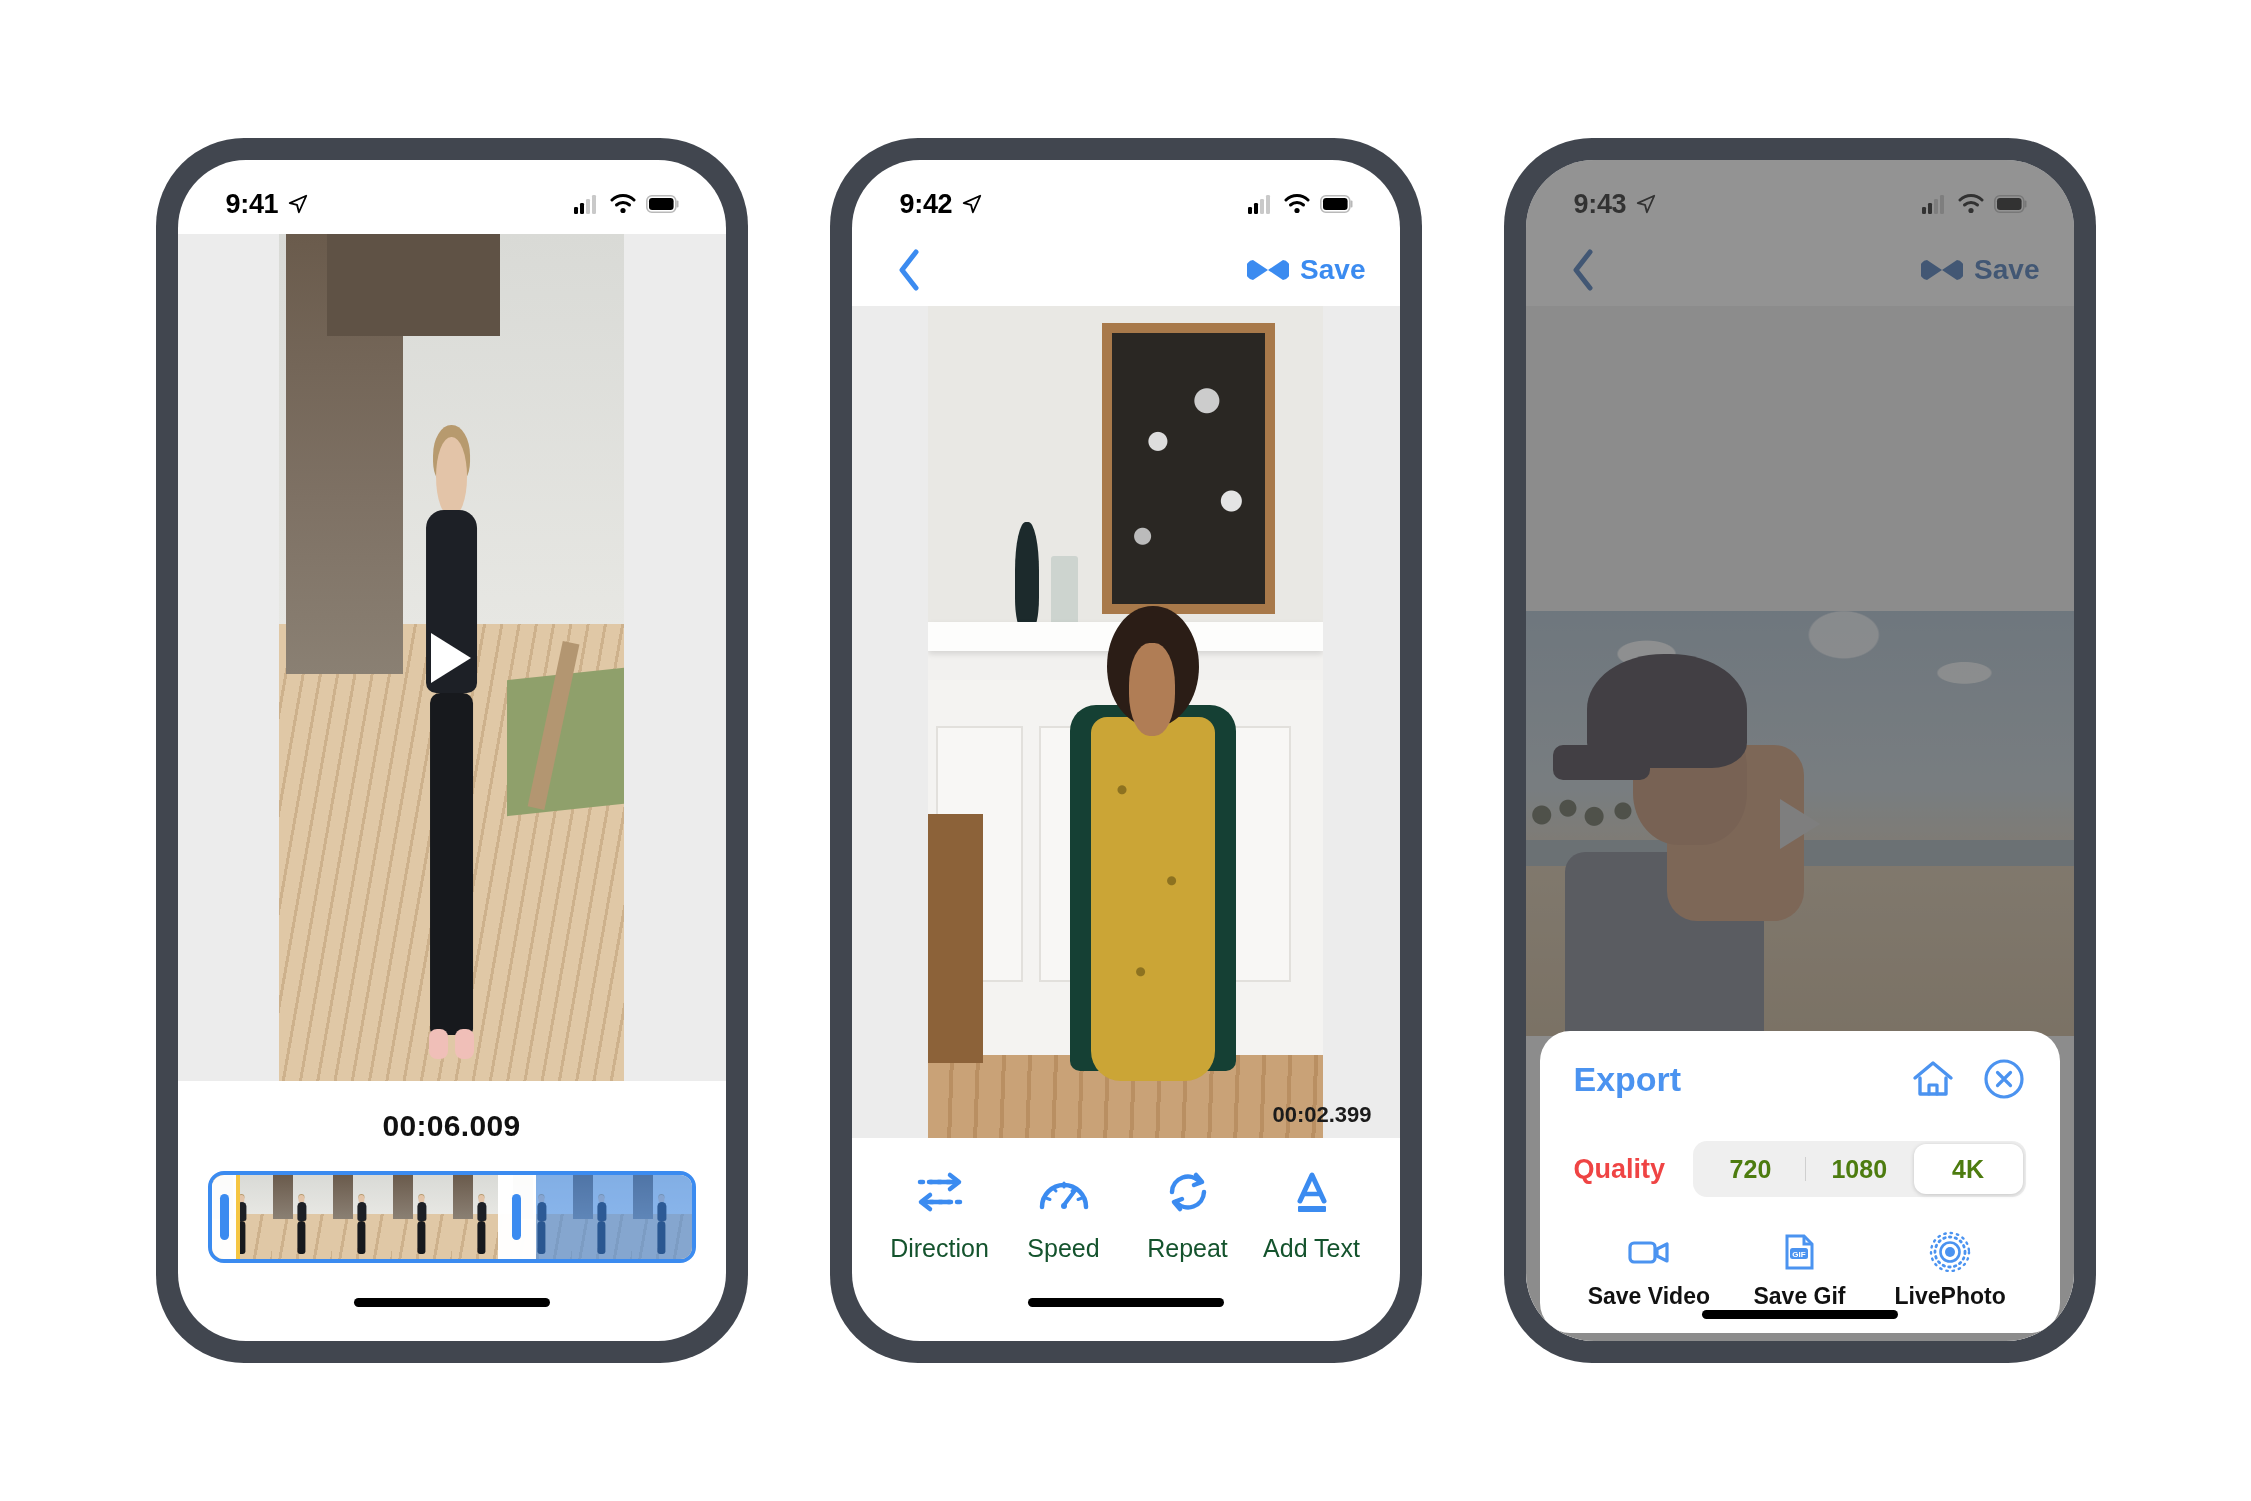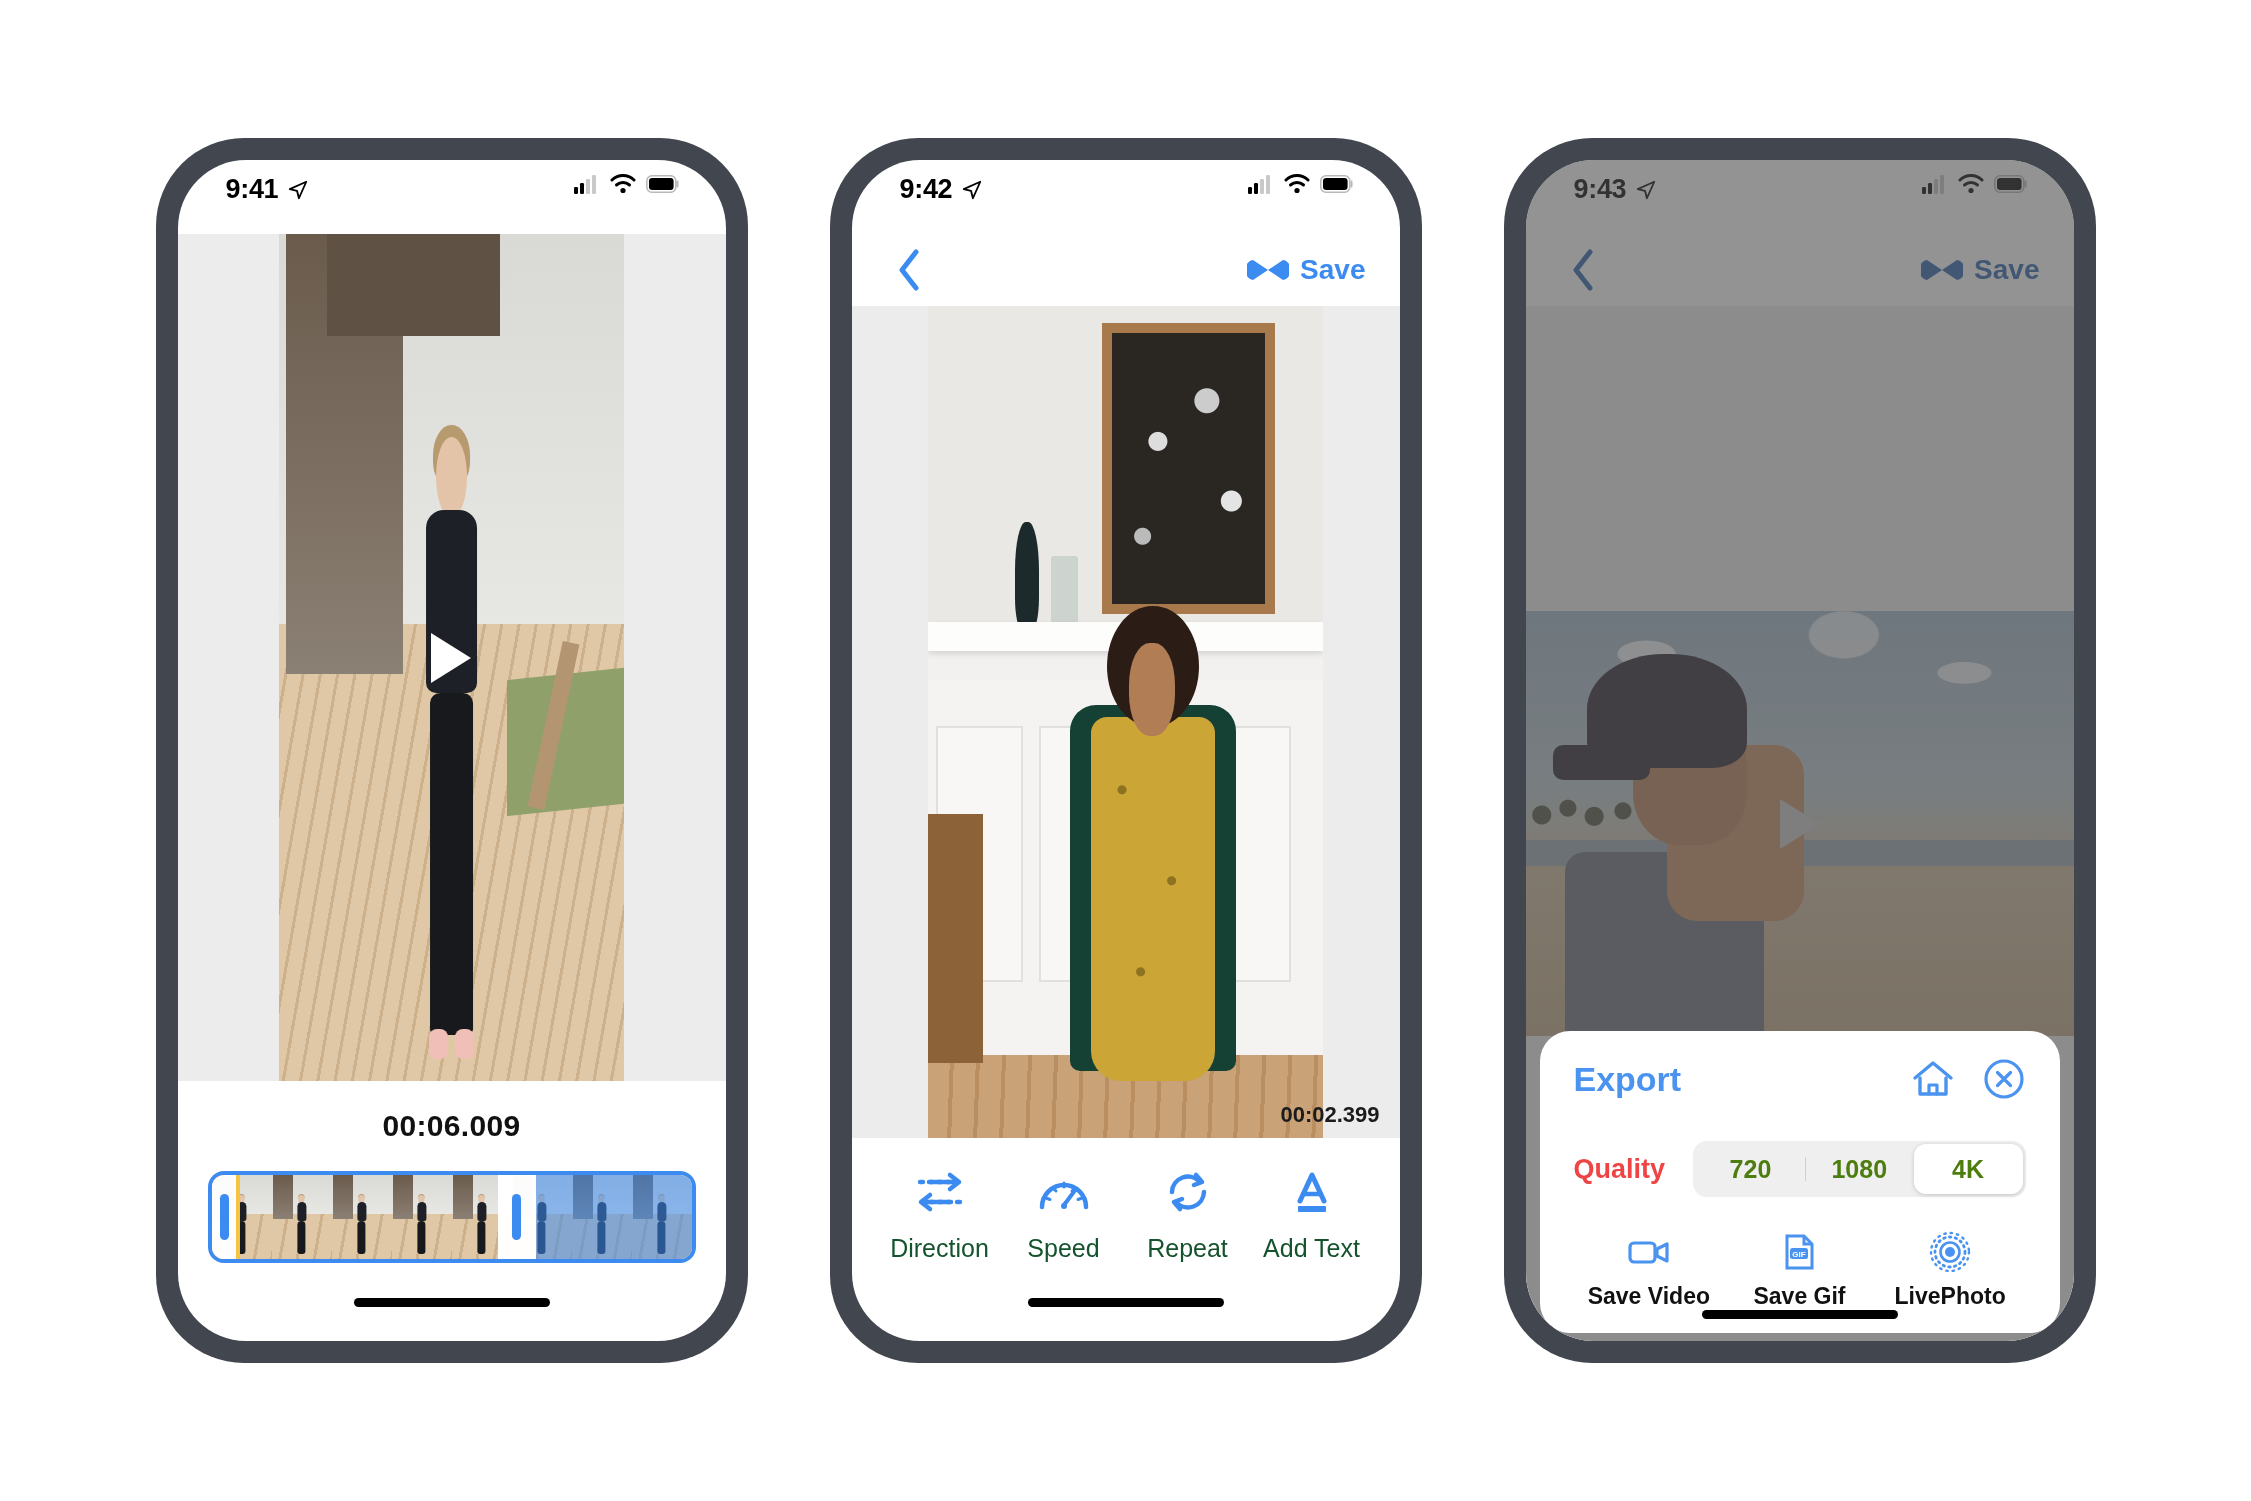"9:41" .statusbar { align-items: flex-start -> center }
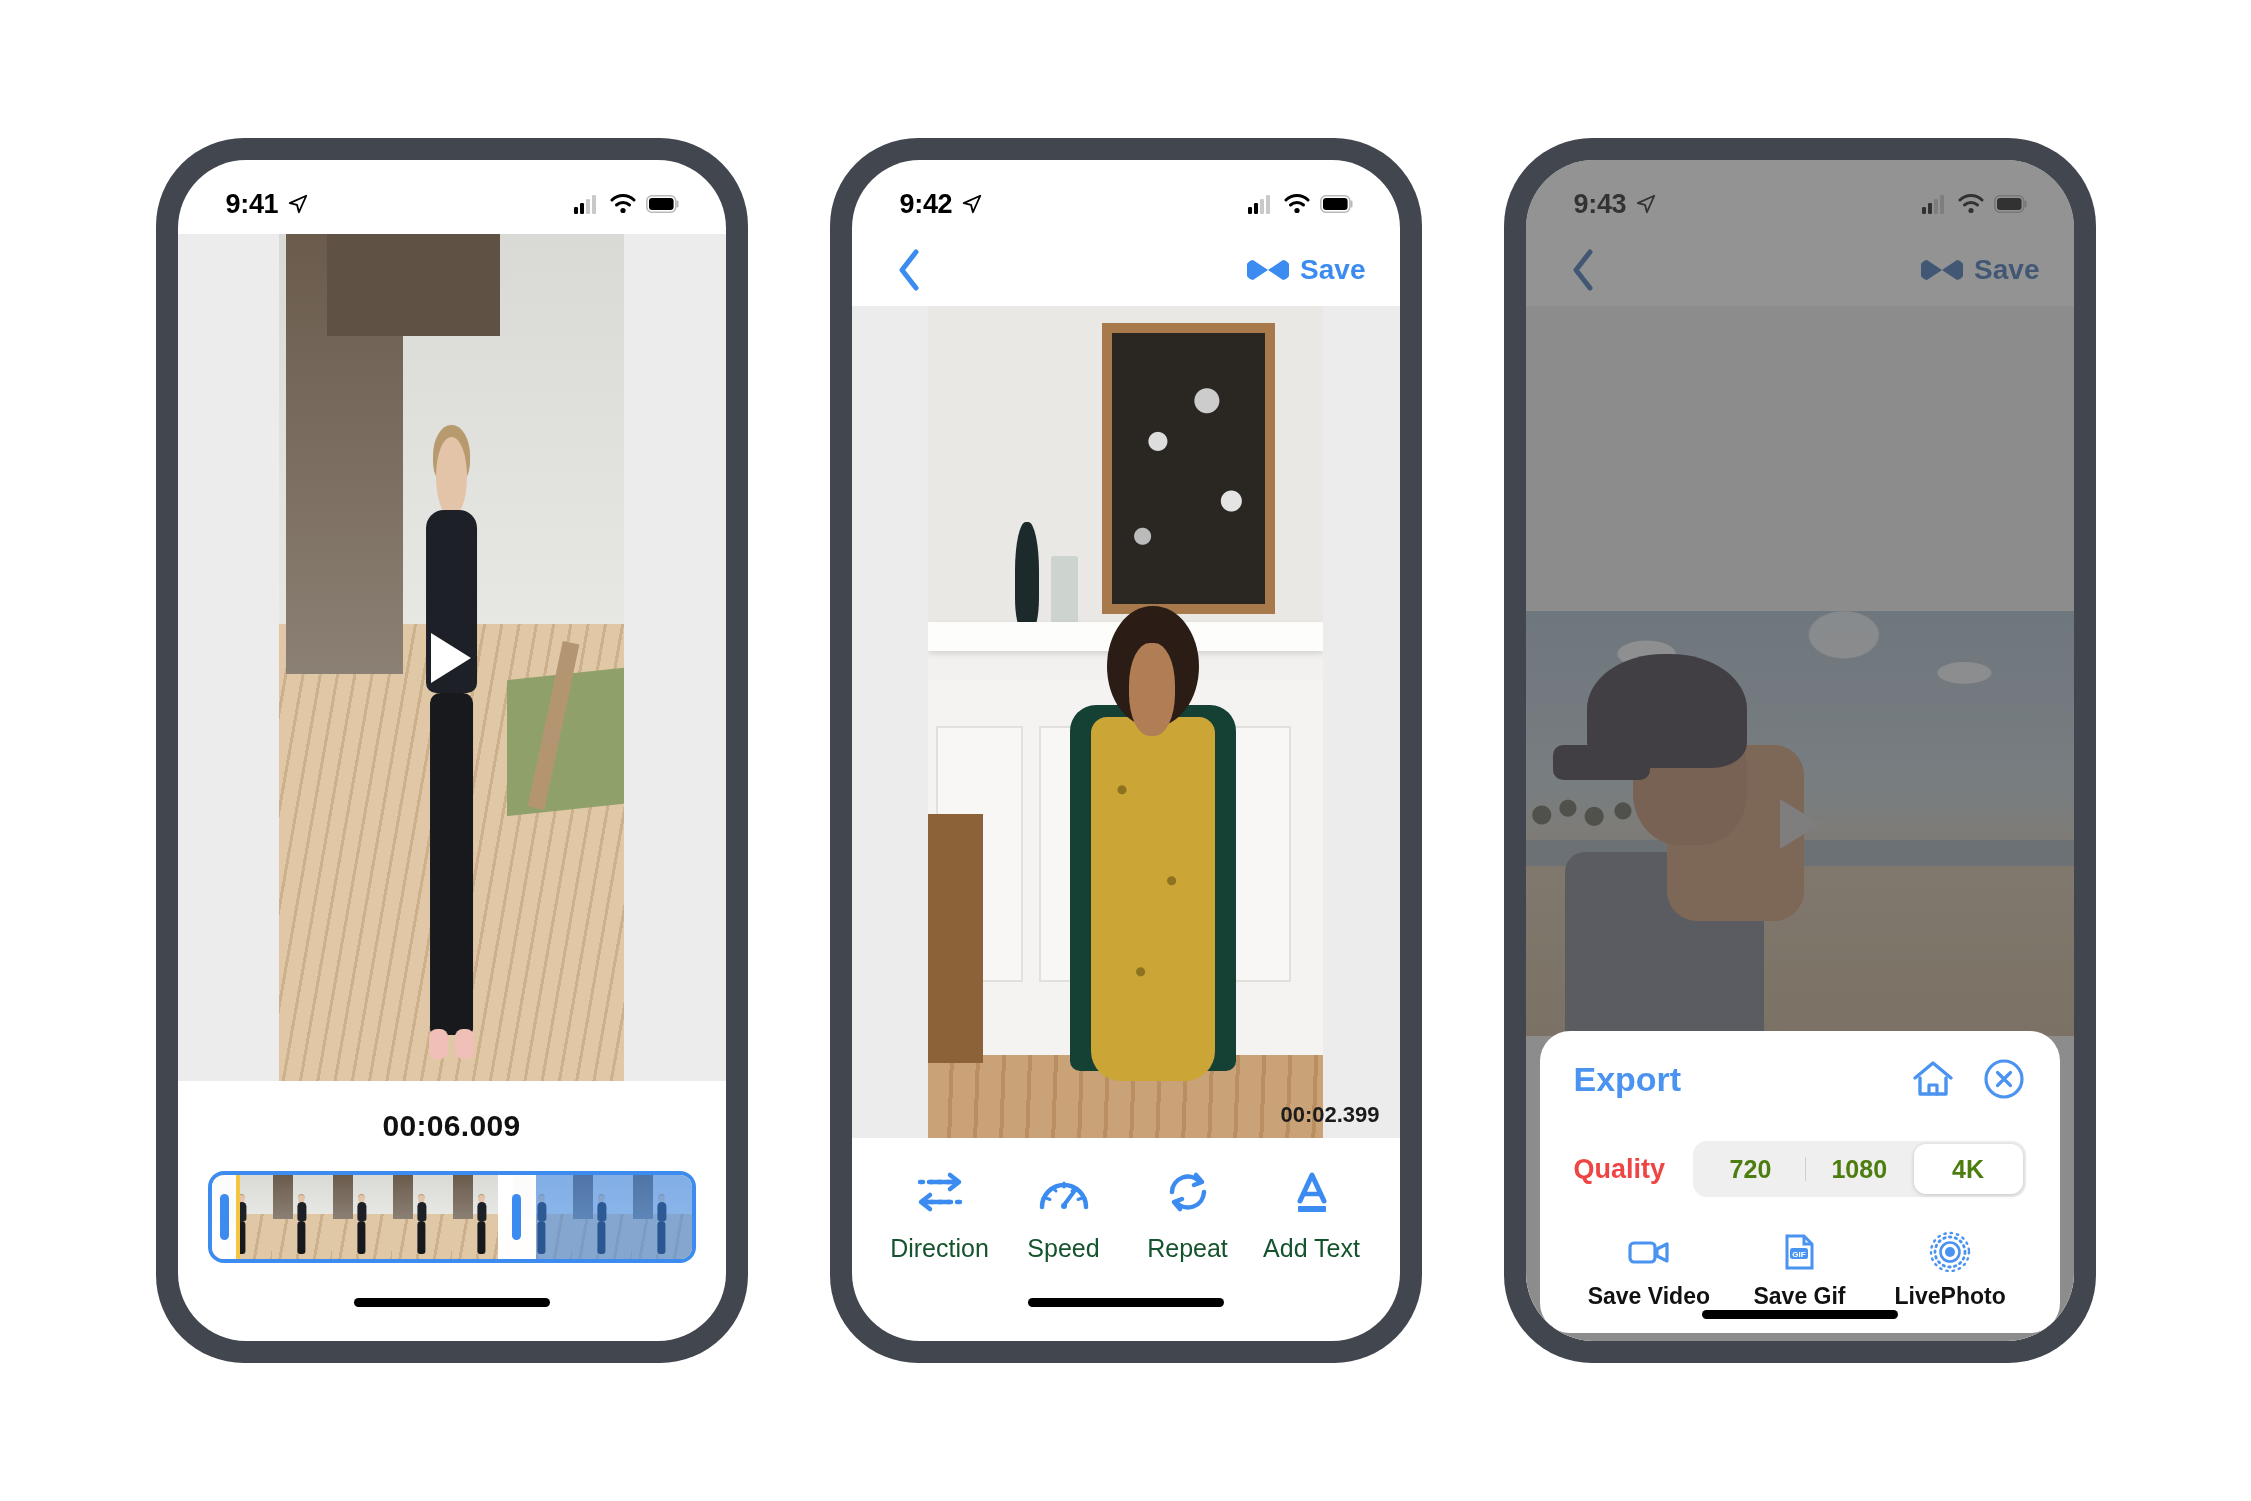"00:02.399" .time-overlay { right: 20px -> 28px }
